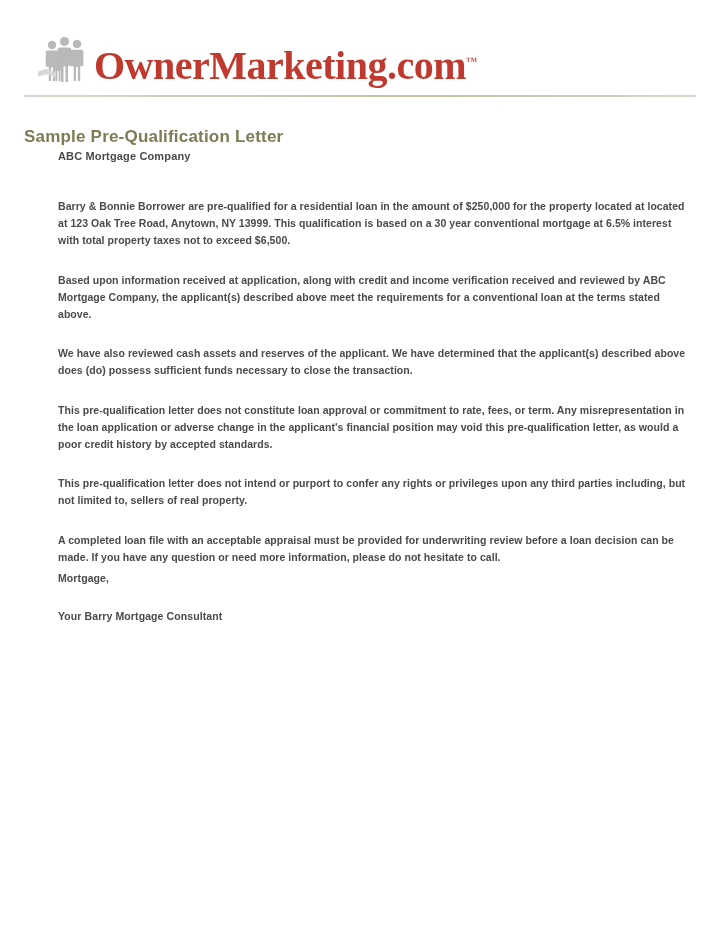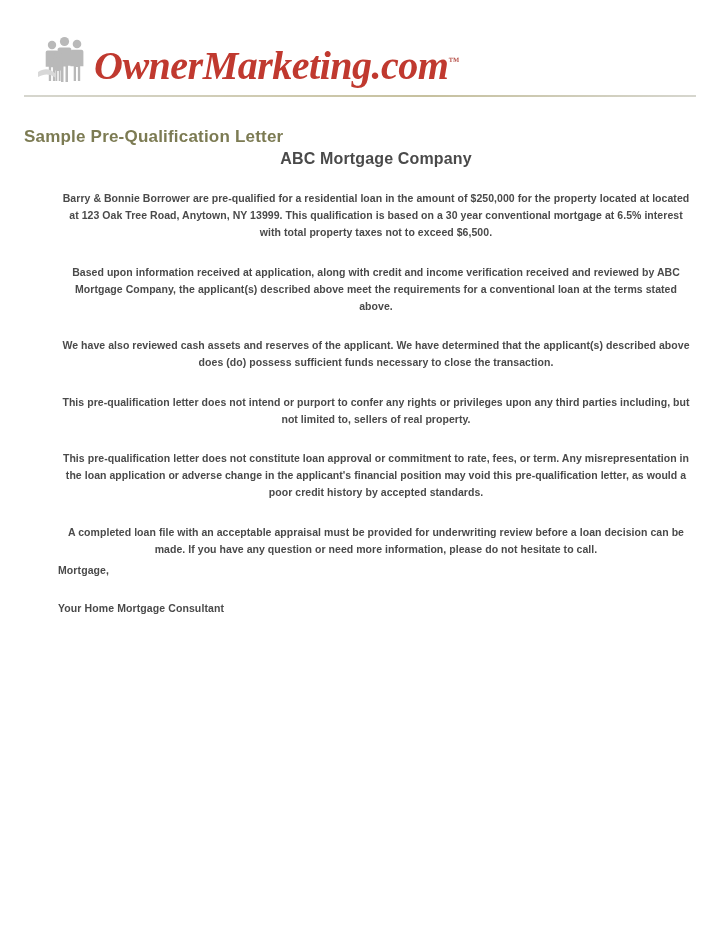"OwnerMarketing.com™" .header { font-style: italic -> none }
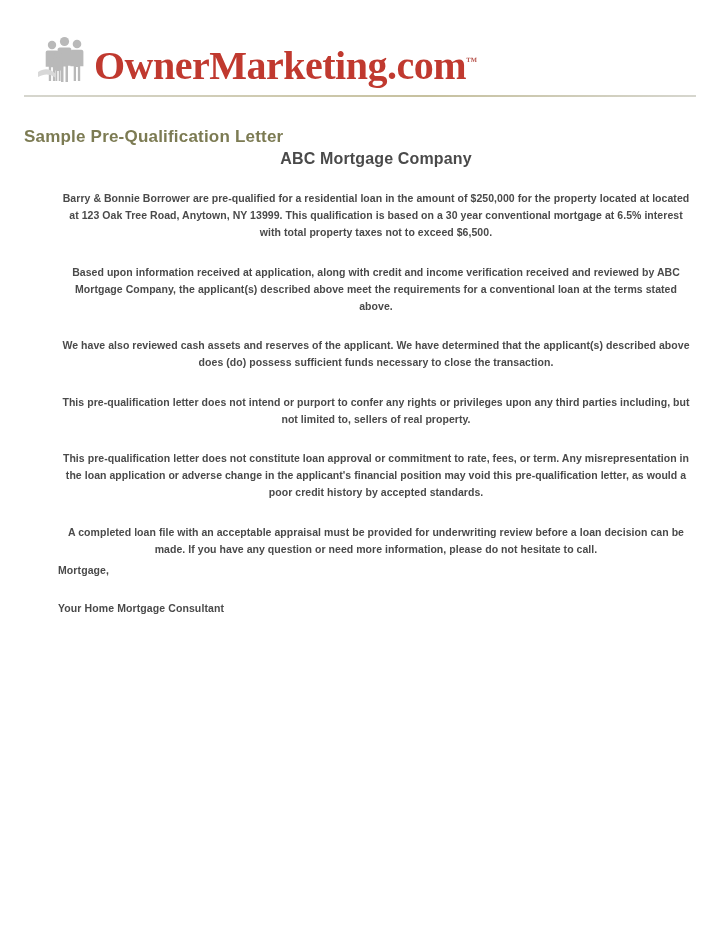"ABC Mortgage Company" .company { font-size: 16px -> 11px; margin: 0 0 22px 0 -> 0 0 36px 0; text-align: center -> none }
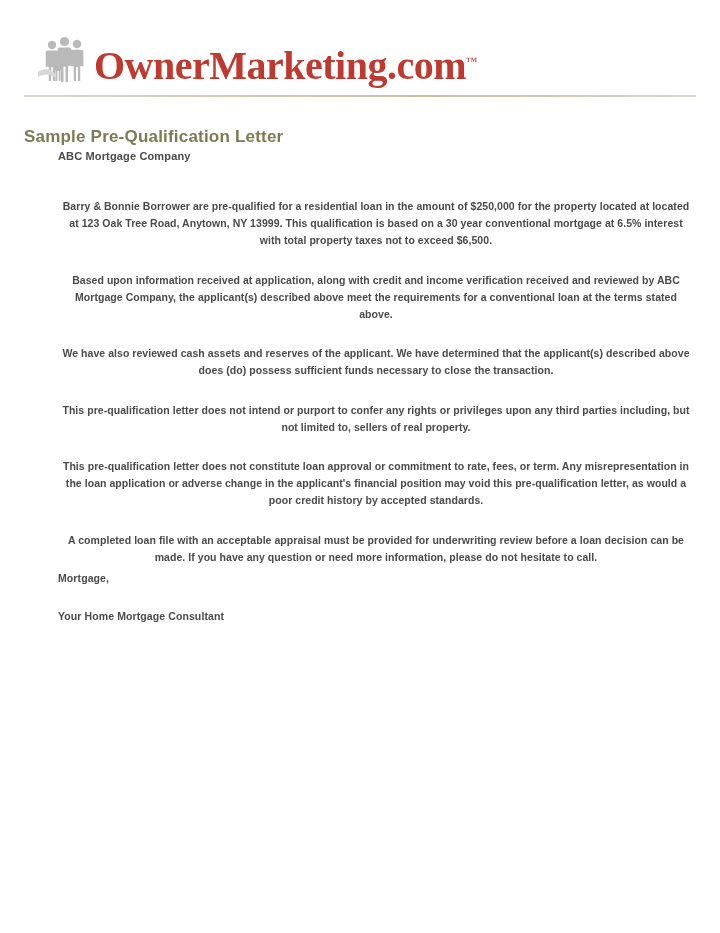"Barry & Bonnie Borrower are" p.para { text-align: center -> left }
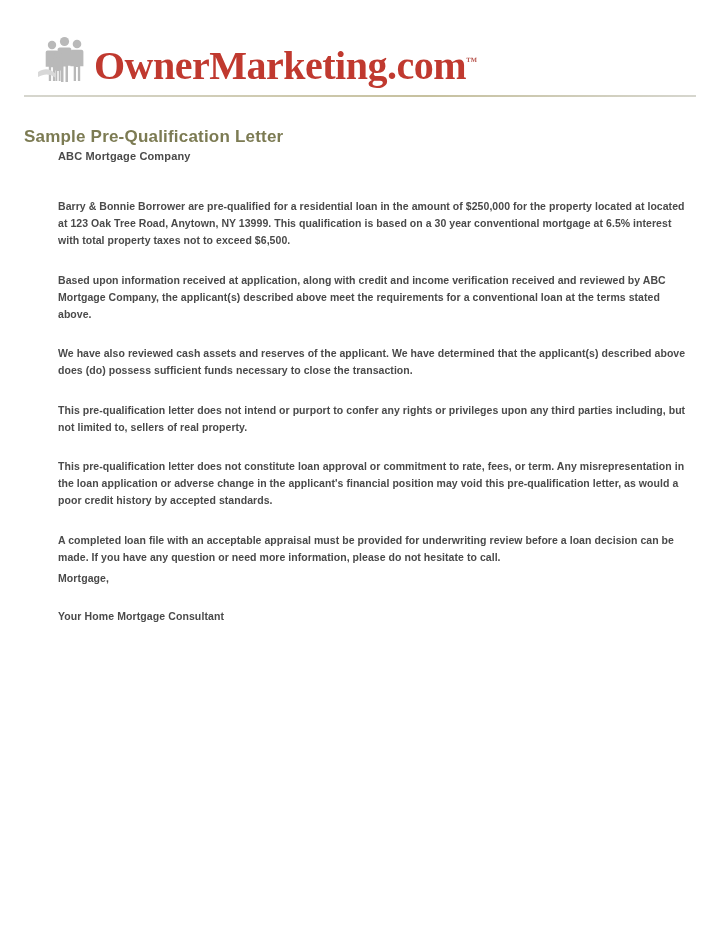"This pre-qualification letter does not" p.para { order: before "This pre-qualification letter does not" -> after "This pre-qualification letter does not" }
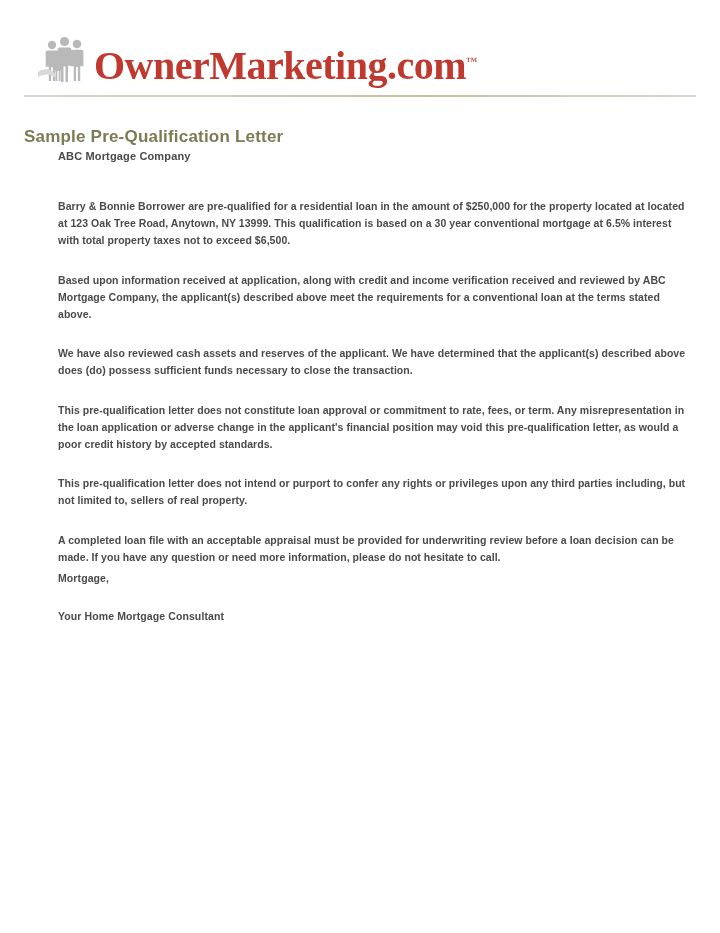"Your Home Mortgage Consultant" div.signature { text: Home -> Barry }
